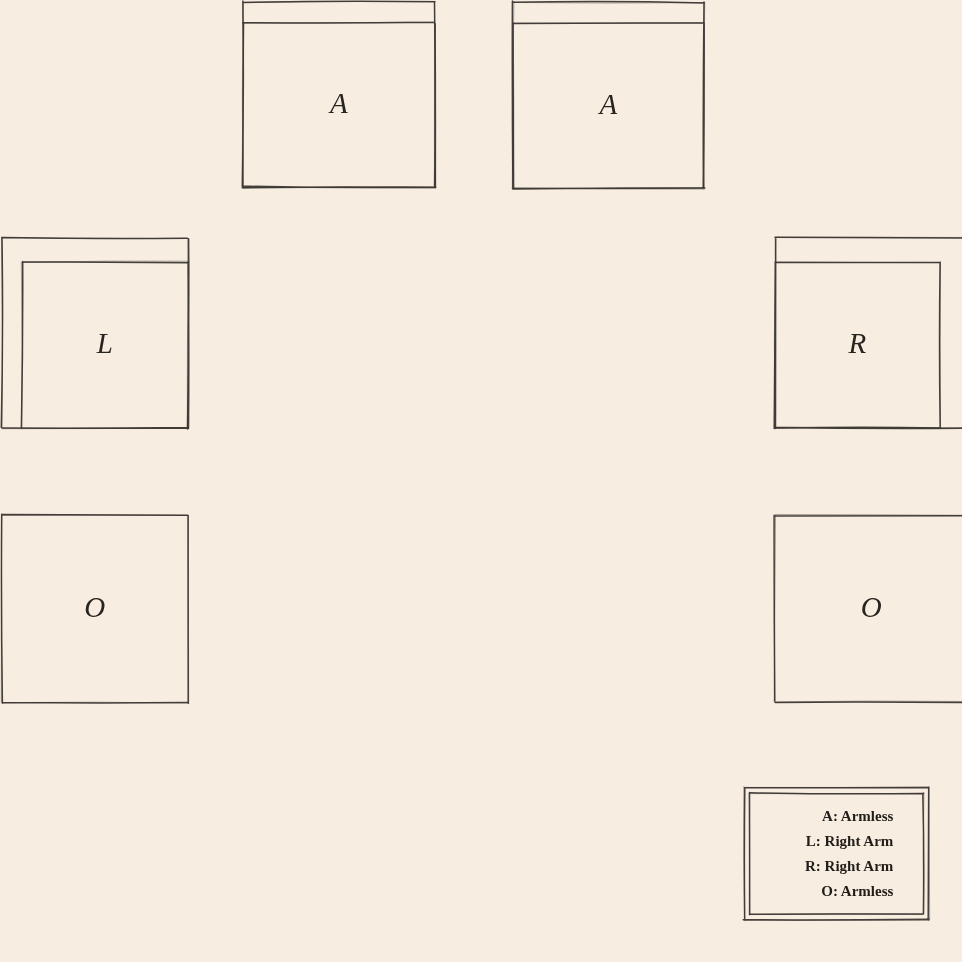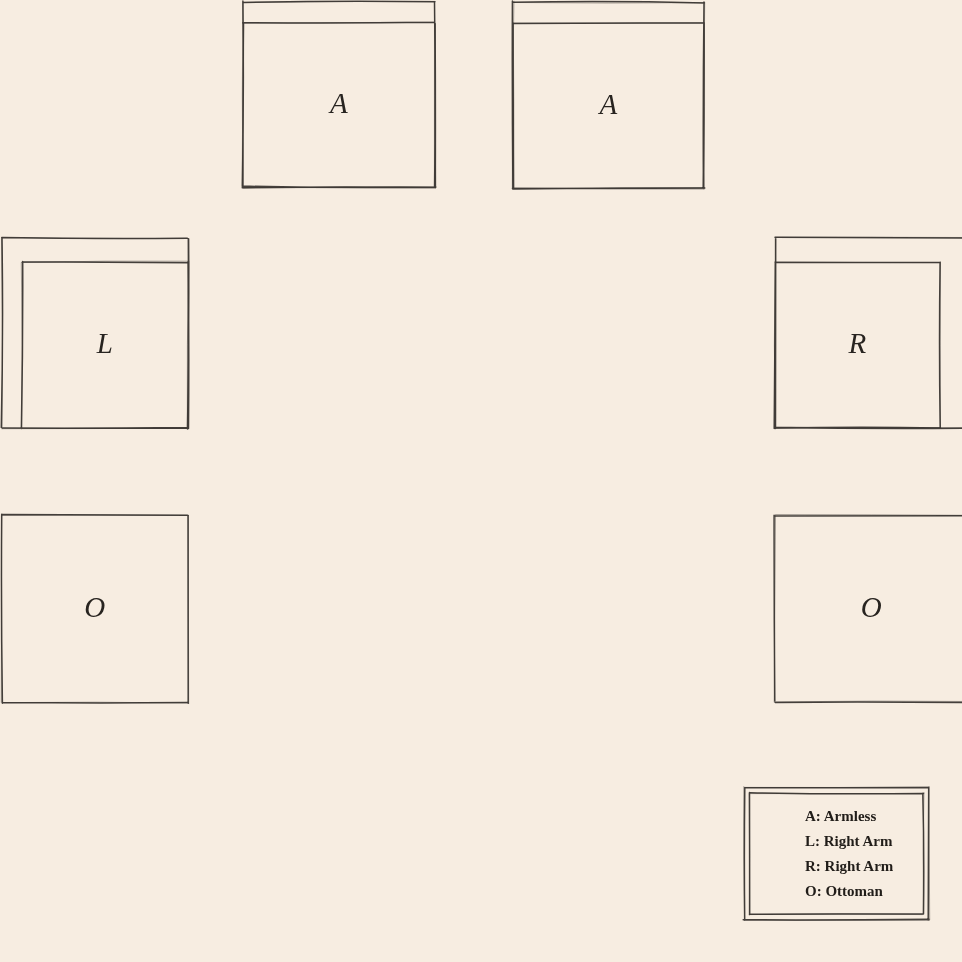"A: Armless" #legend { text-align: none -> right }
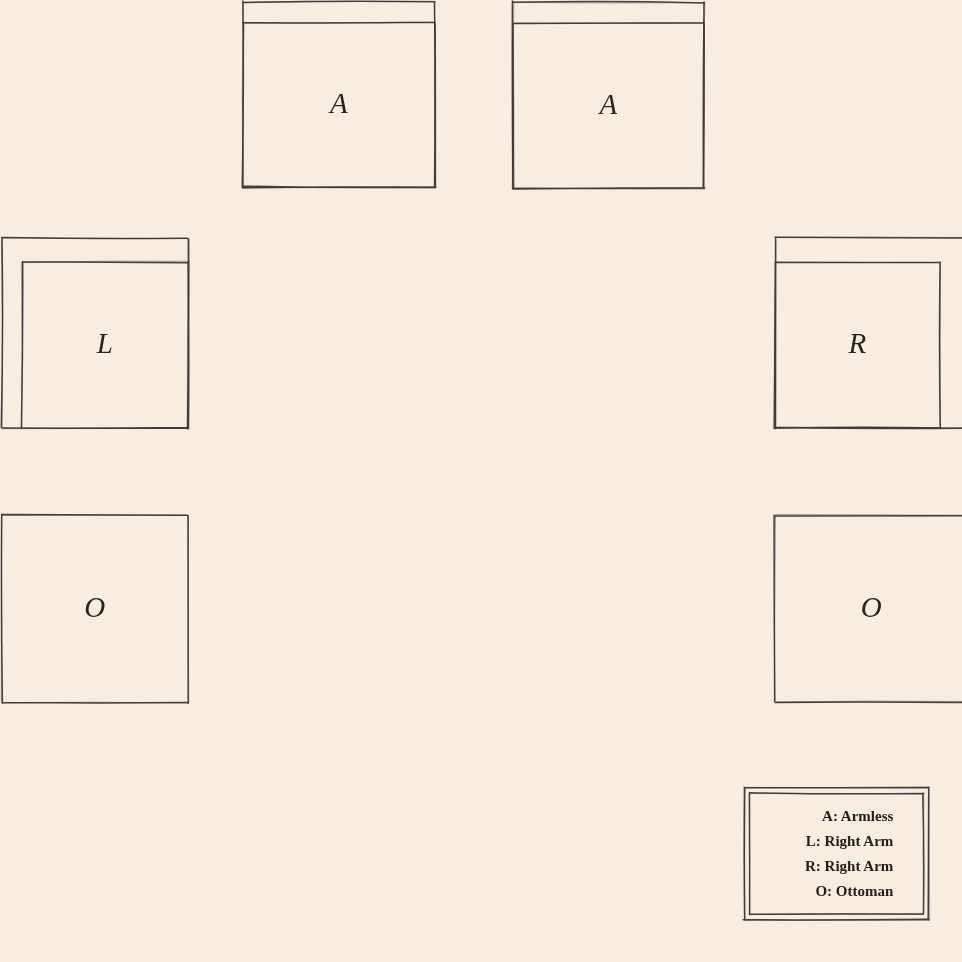"O: Ottoman" div.legend-entry { text: Ottoman -> Armless }
